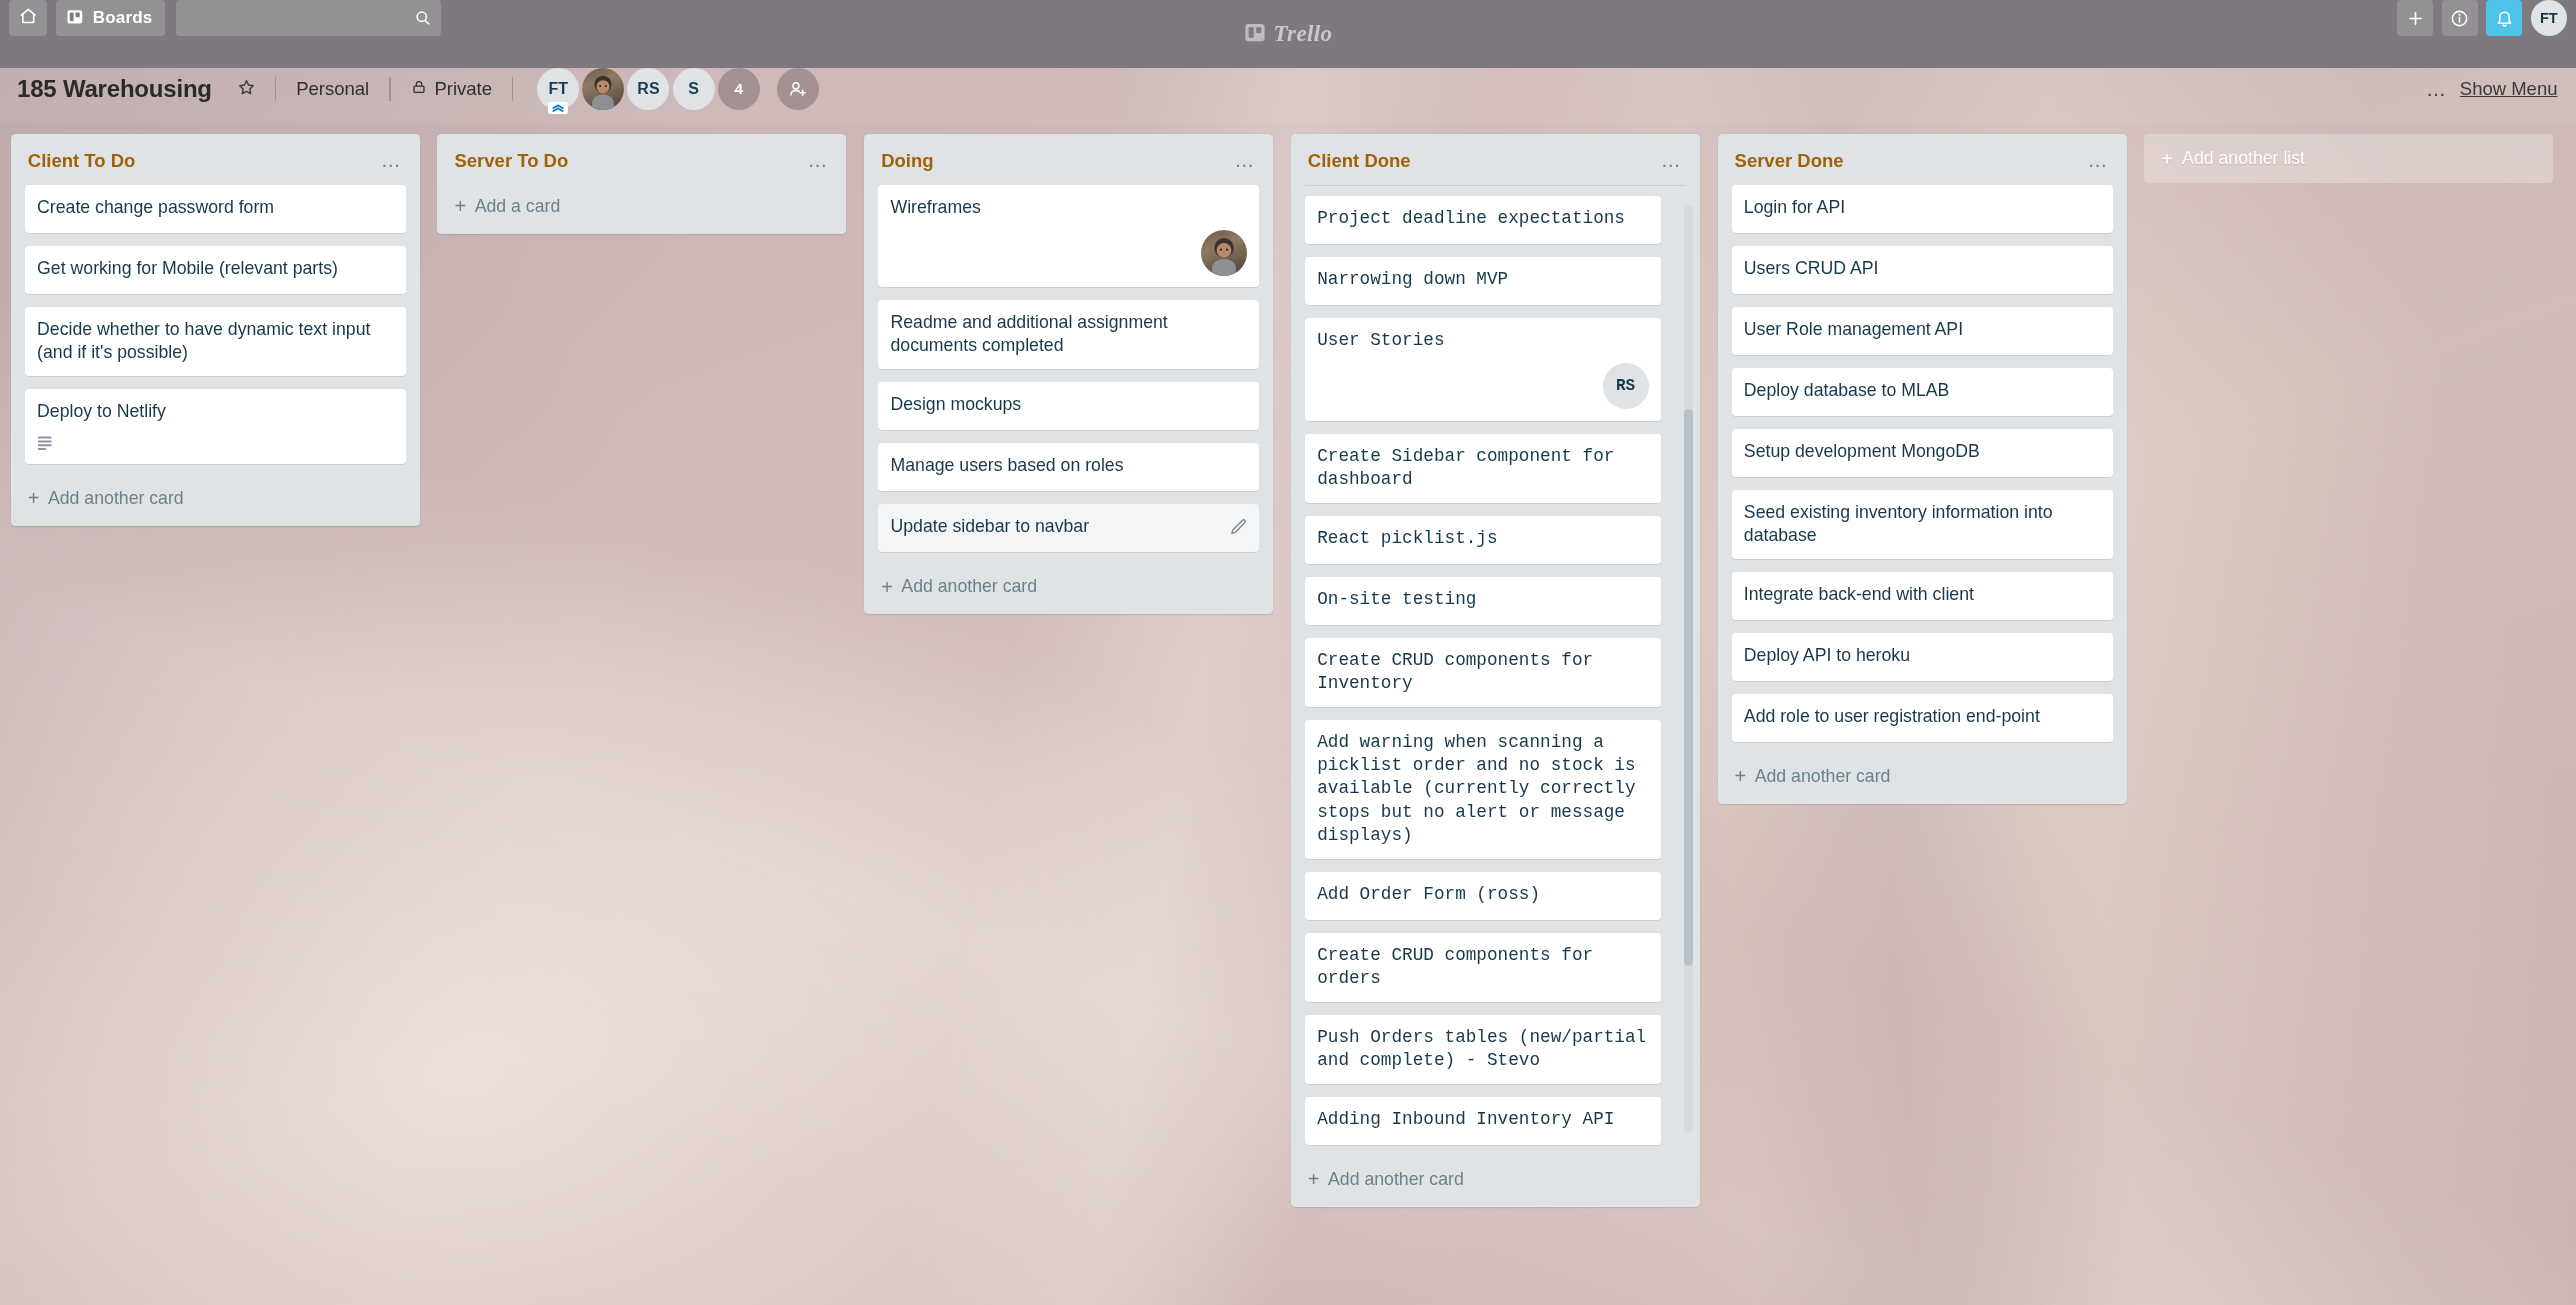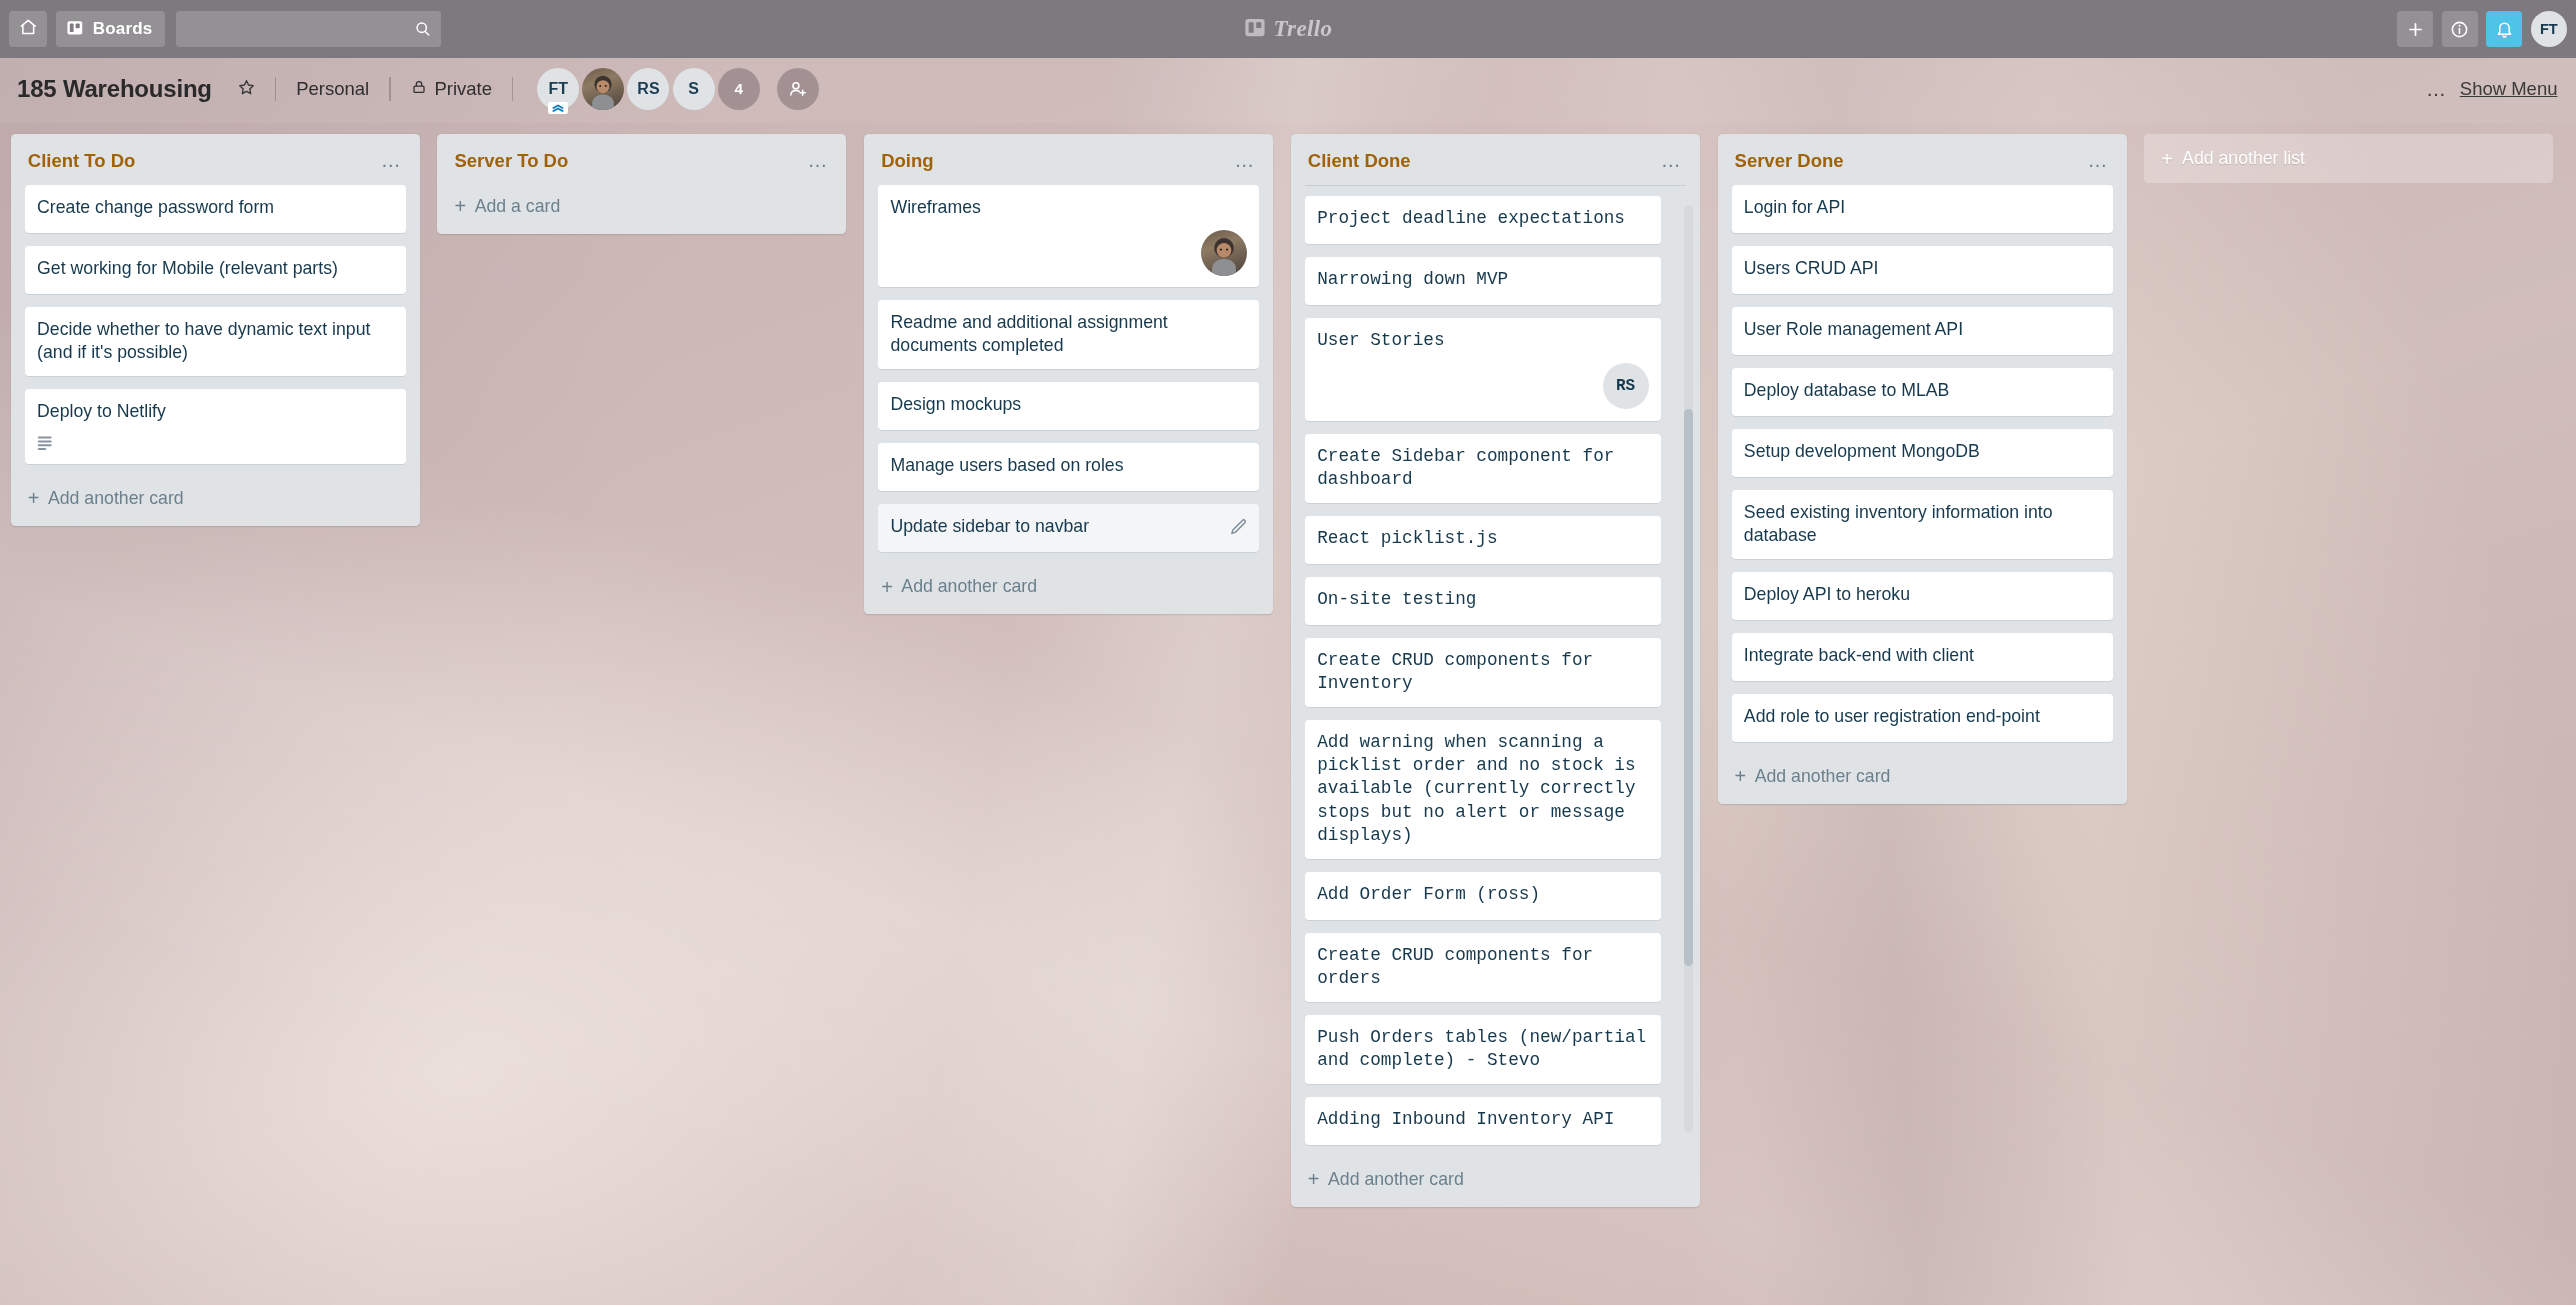"Boards" #top-bar { align-items: center -> flex-start; height: 58px -> 68px }
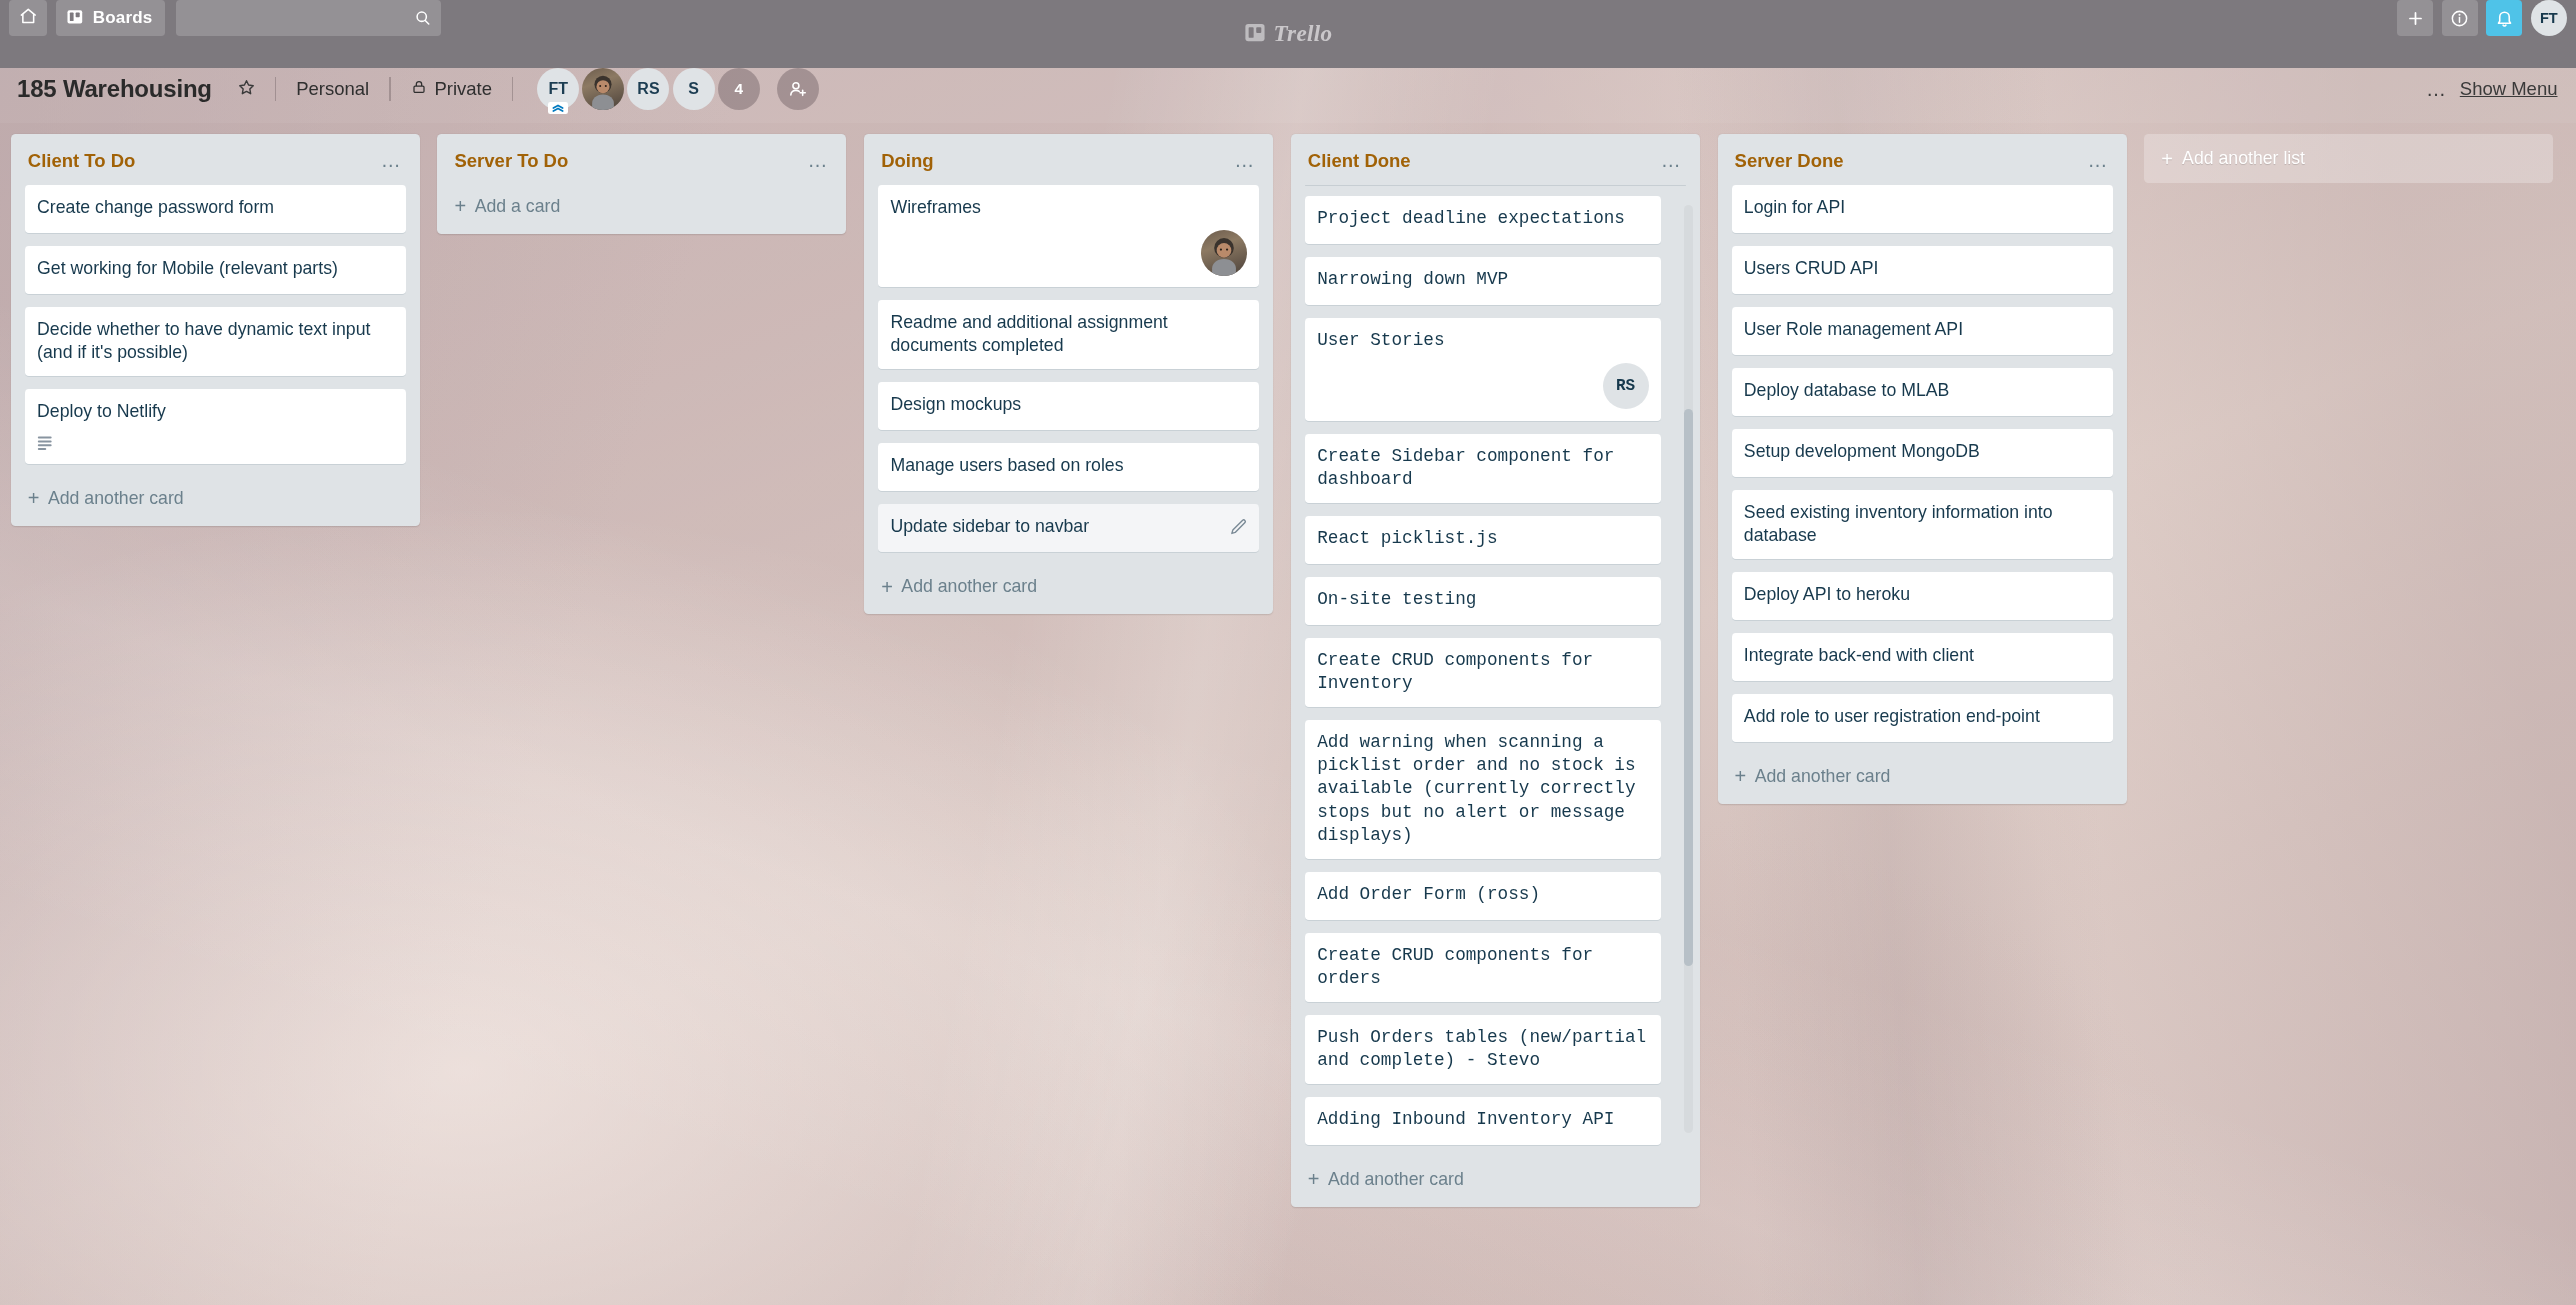"Deploy API to heroku" div.card { order: before "Integrate back-end with client" -> after "Integrate back-end with client" }
